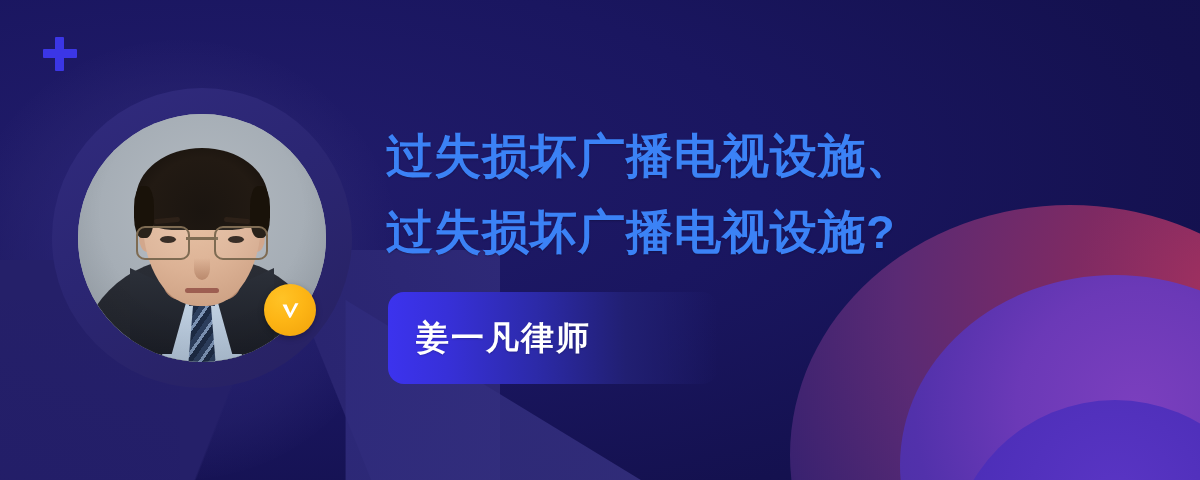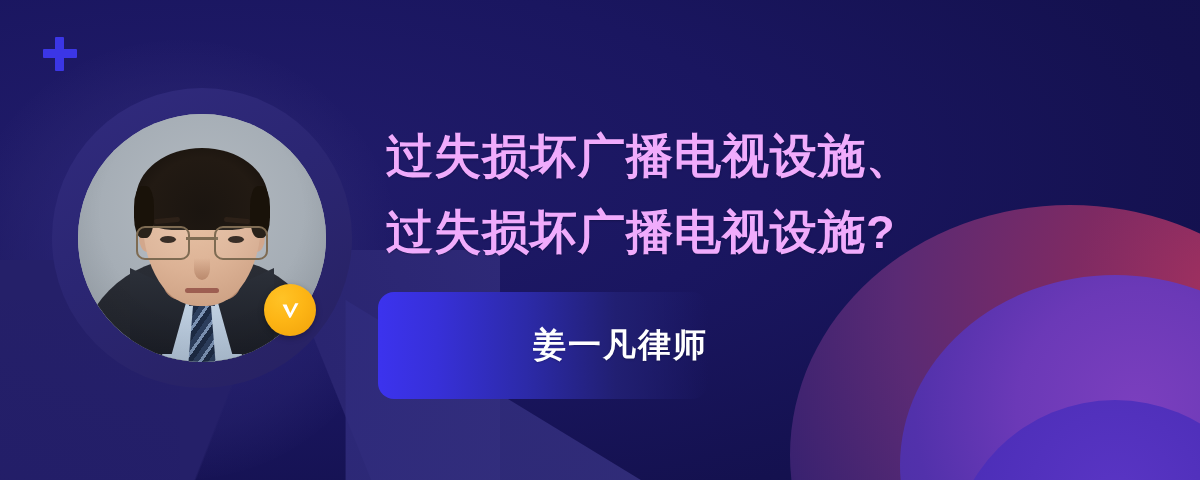"过失损坏广播电视设施、" .title { color: #f0abfc -> #3b82f6 }
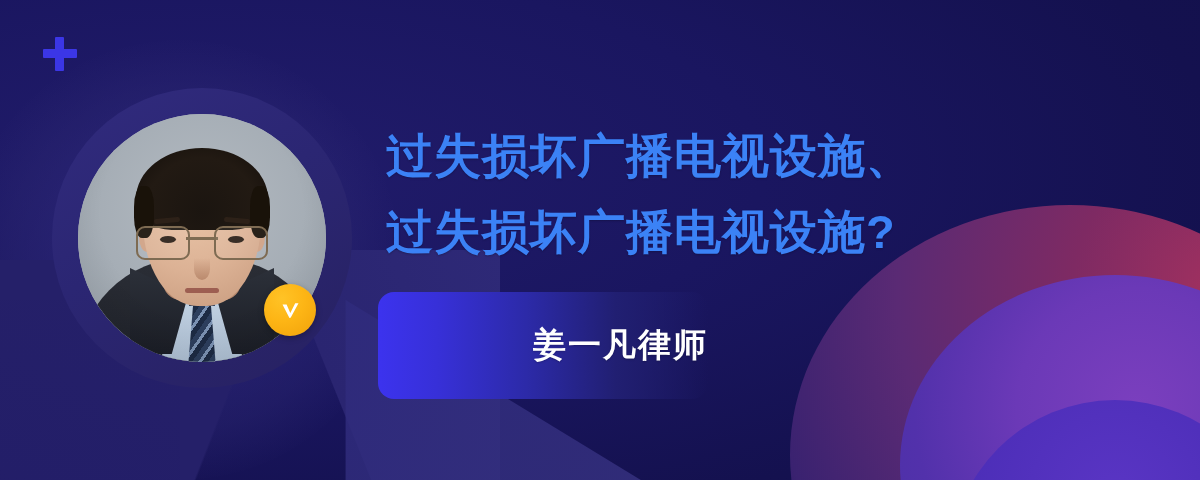"姜一凡律师" .name-badge { height: 107px -> 92px; justify-content: flex-end -> none; left: 378px -> 388px }
